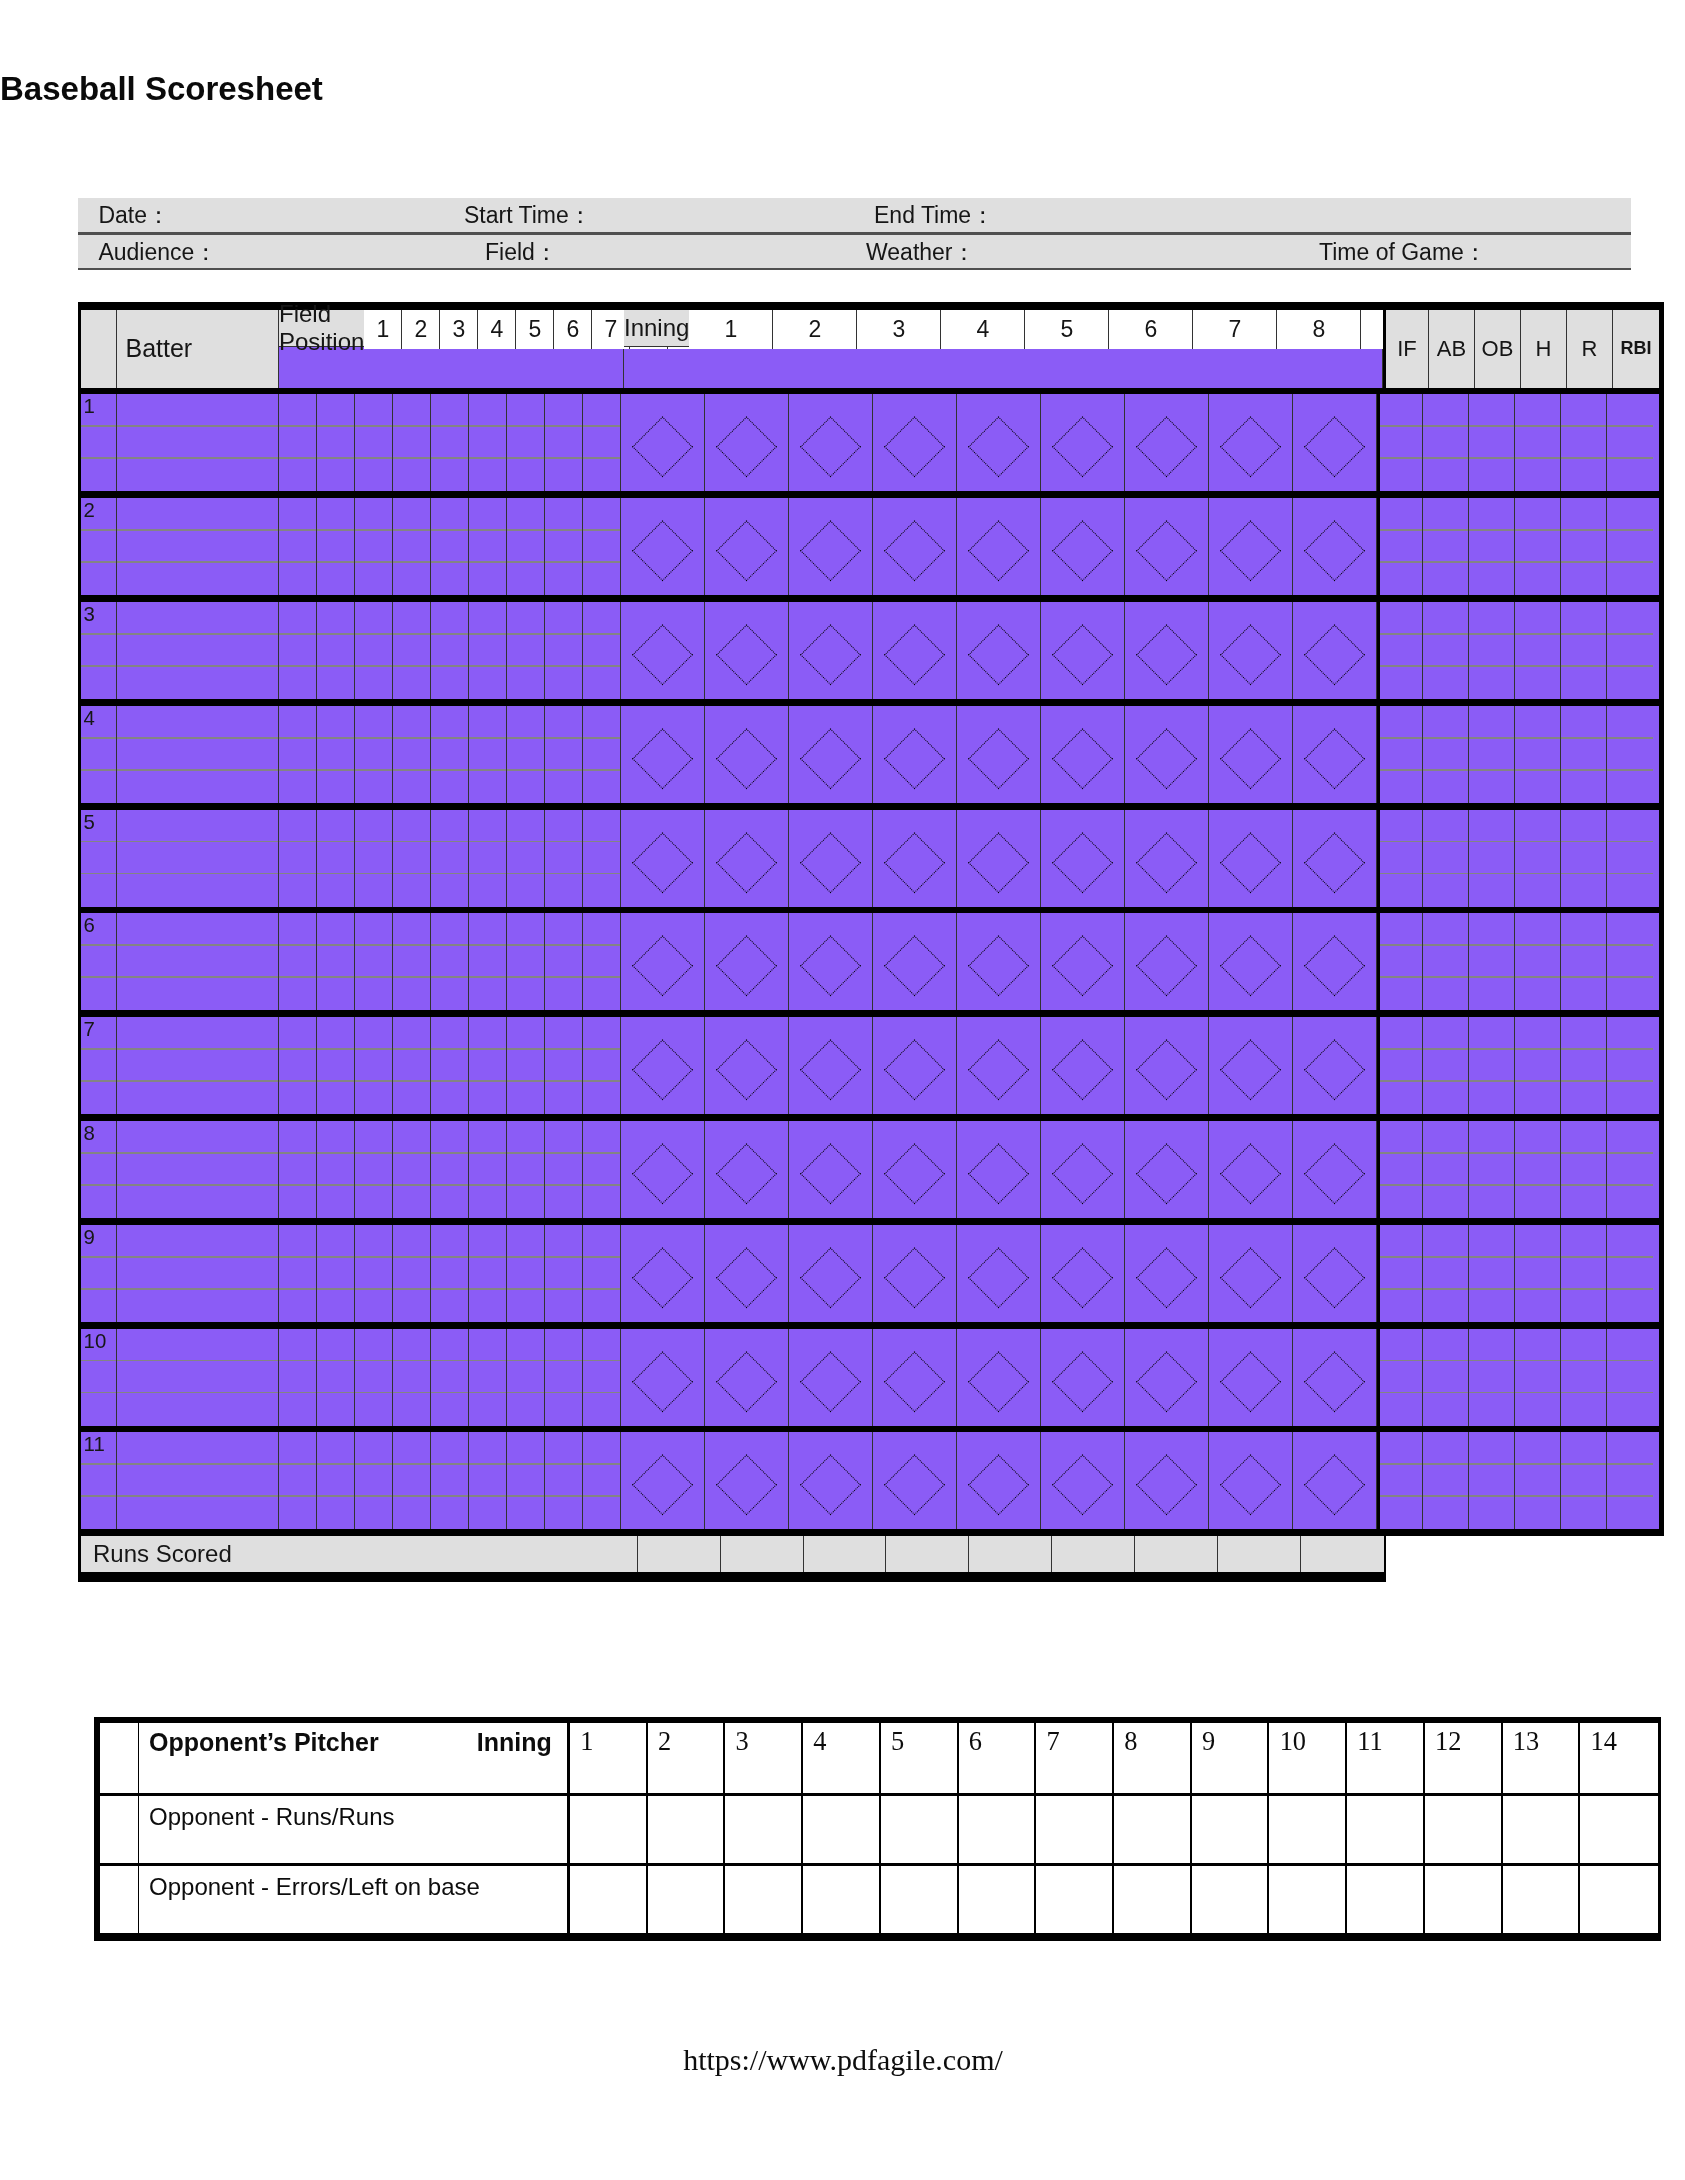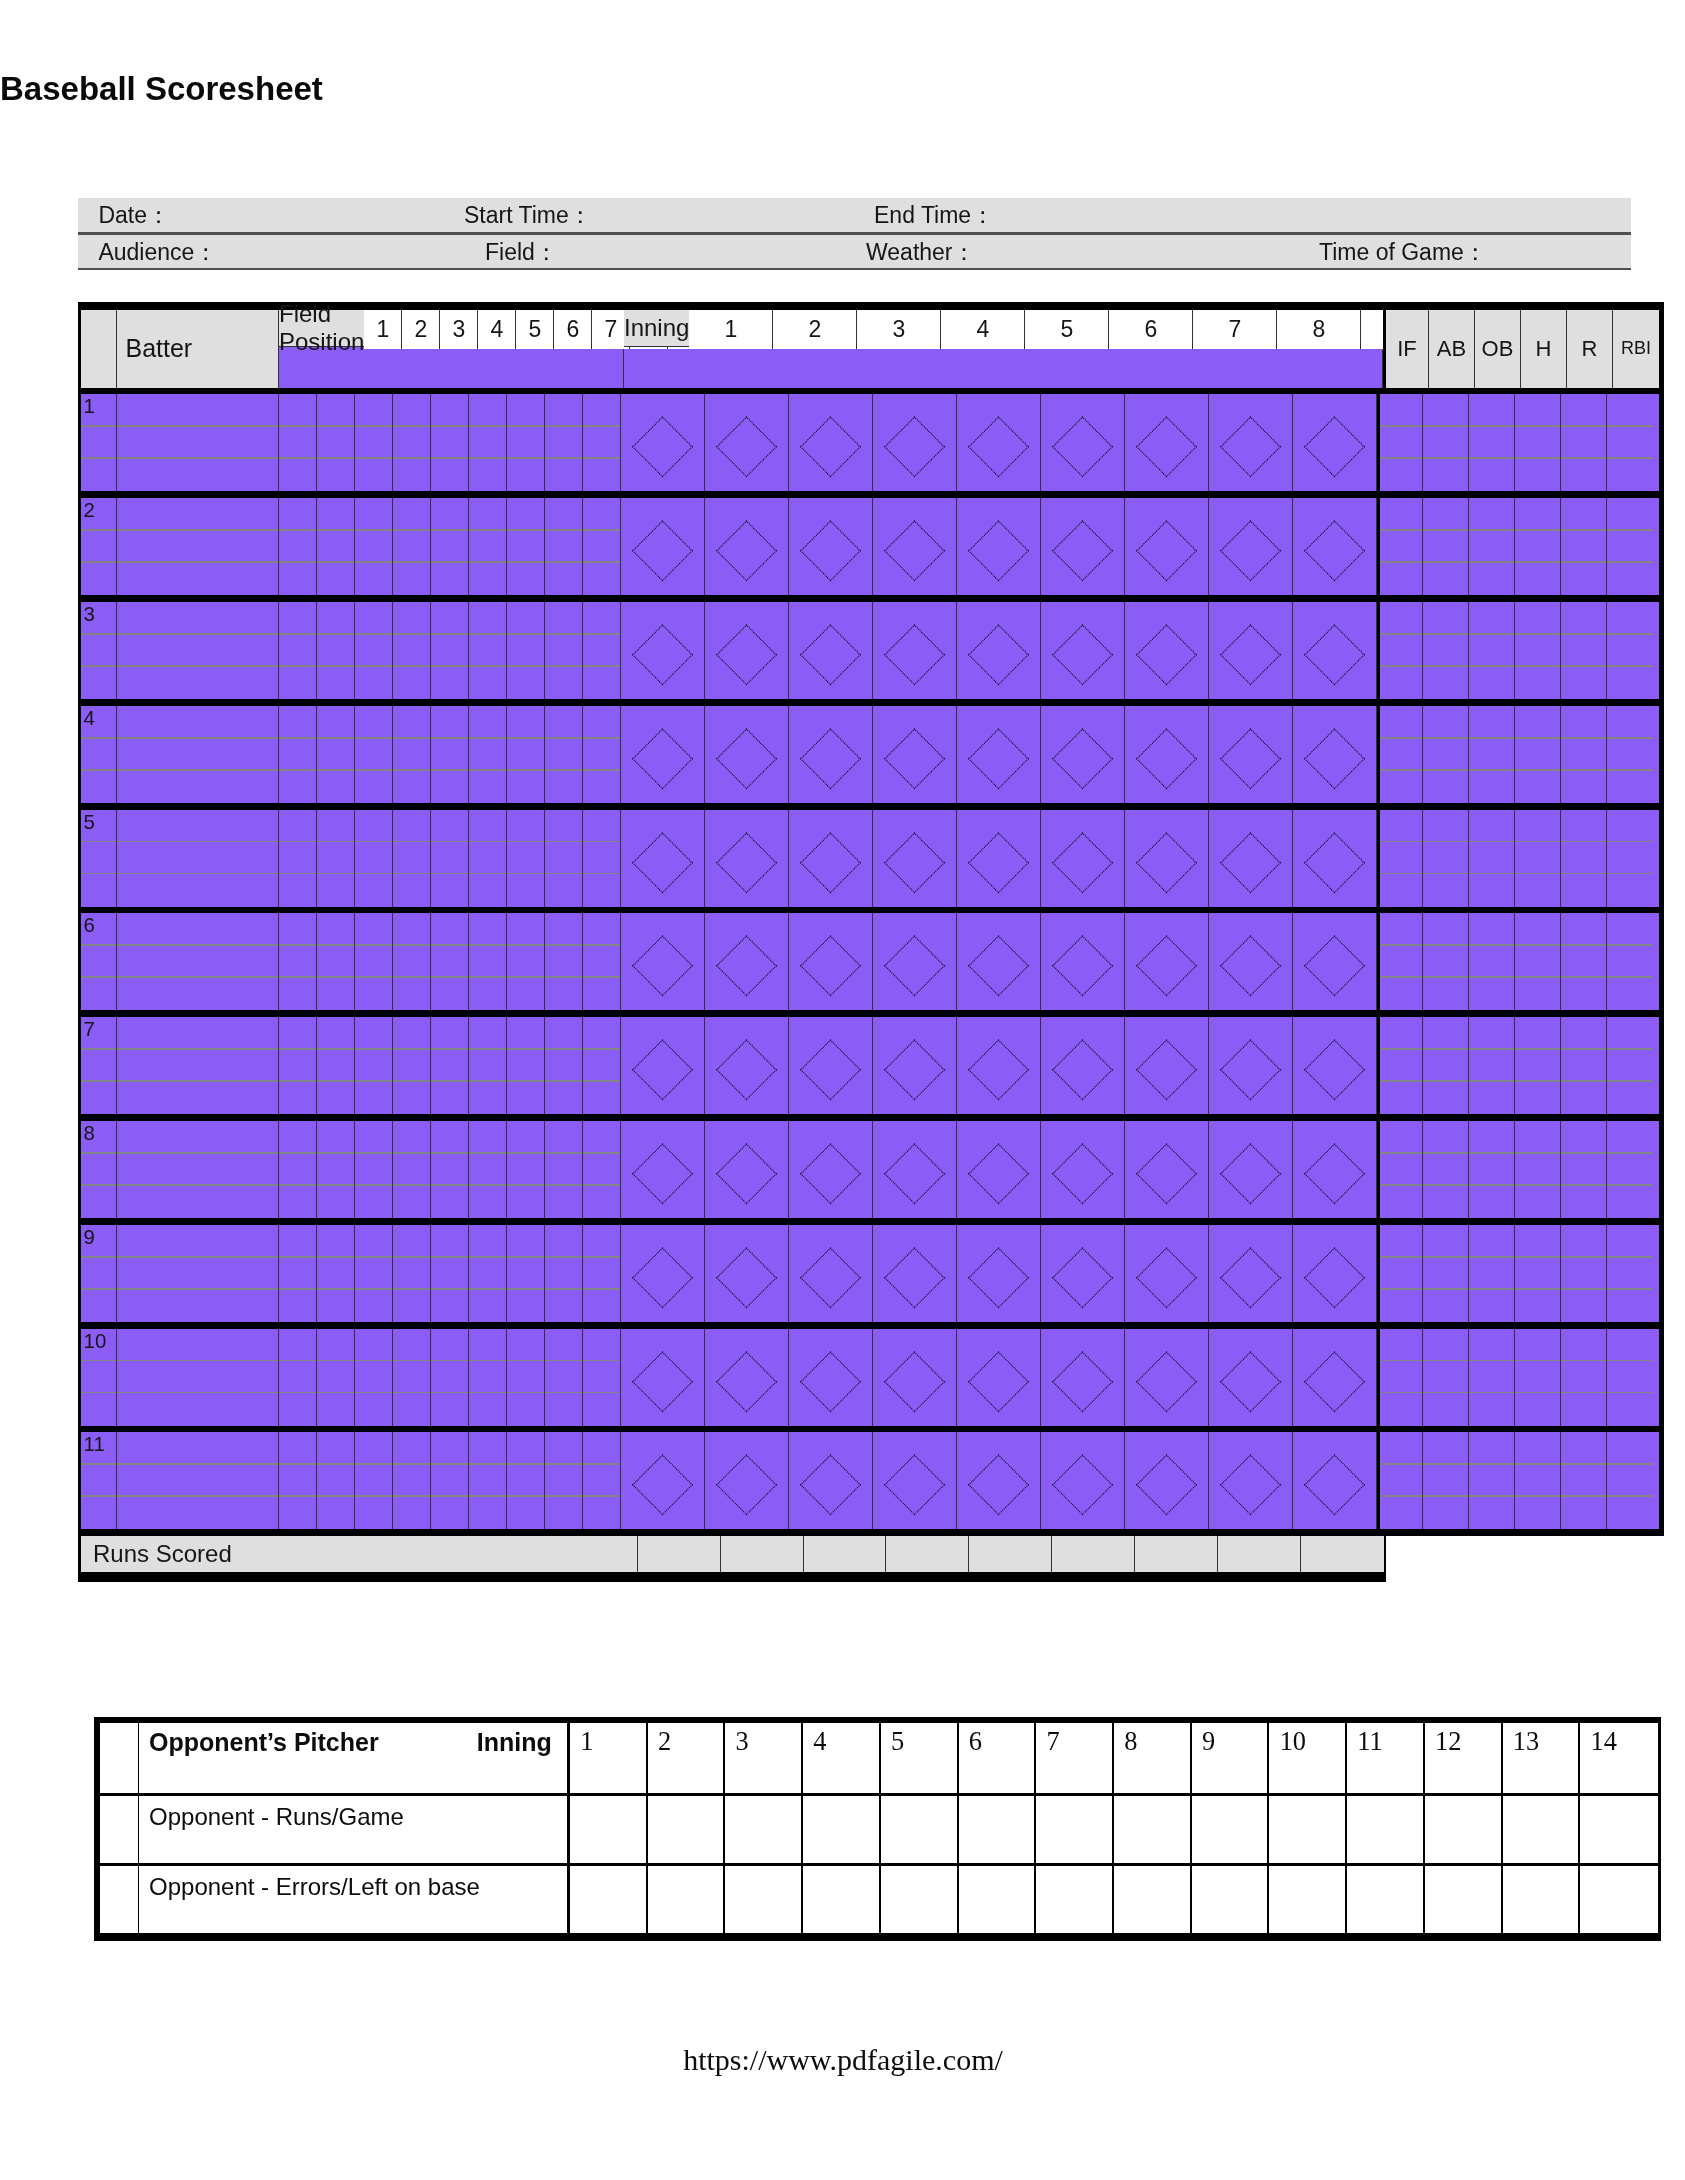"RBI" .c-stat.last { font-weight: none -> bold }
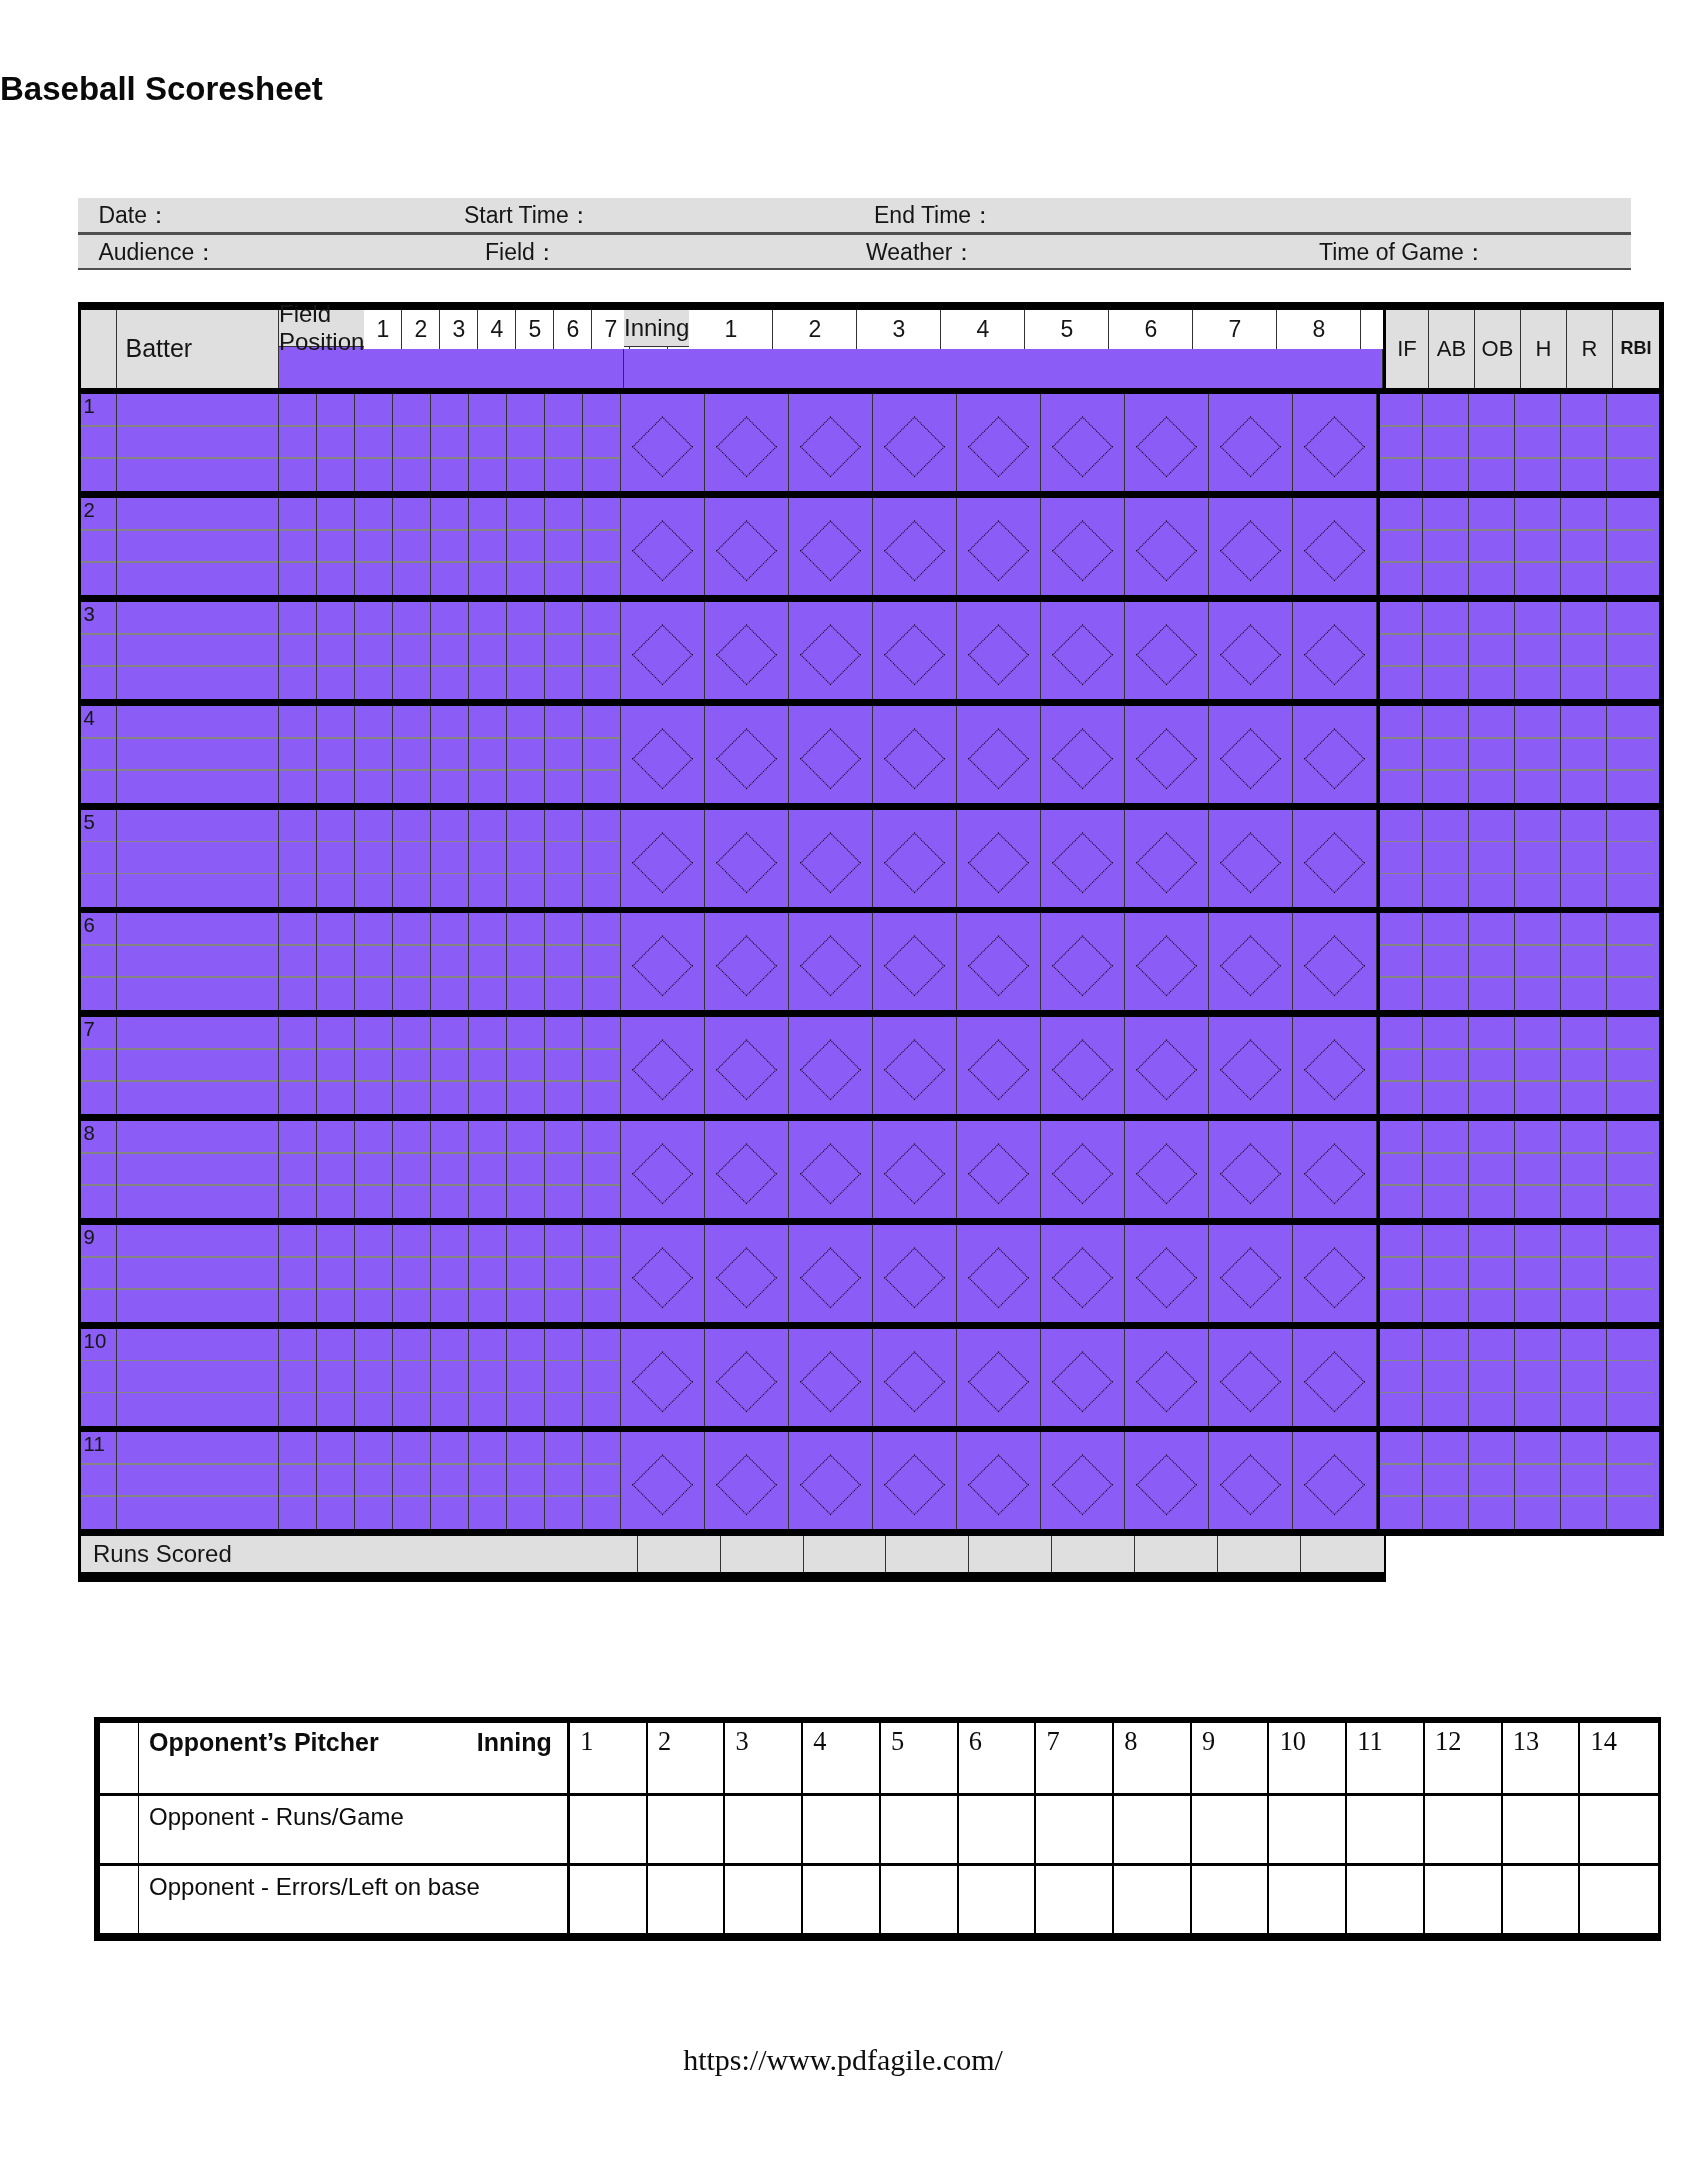"Opponent - Runs/Game" span.lbl { text: Runs/Game -> Runs/Runs }
